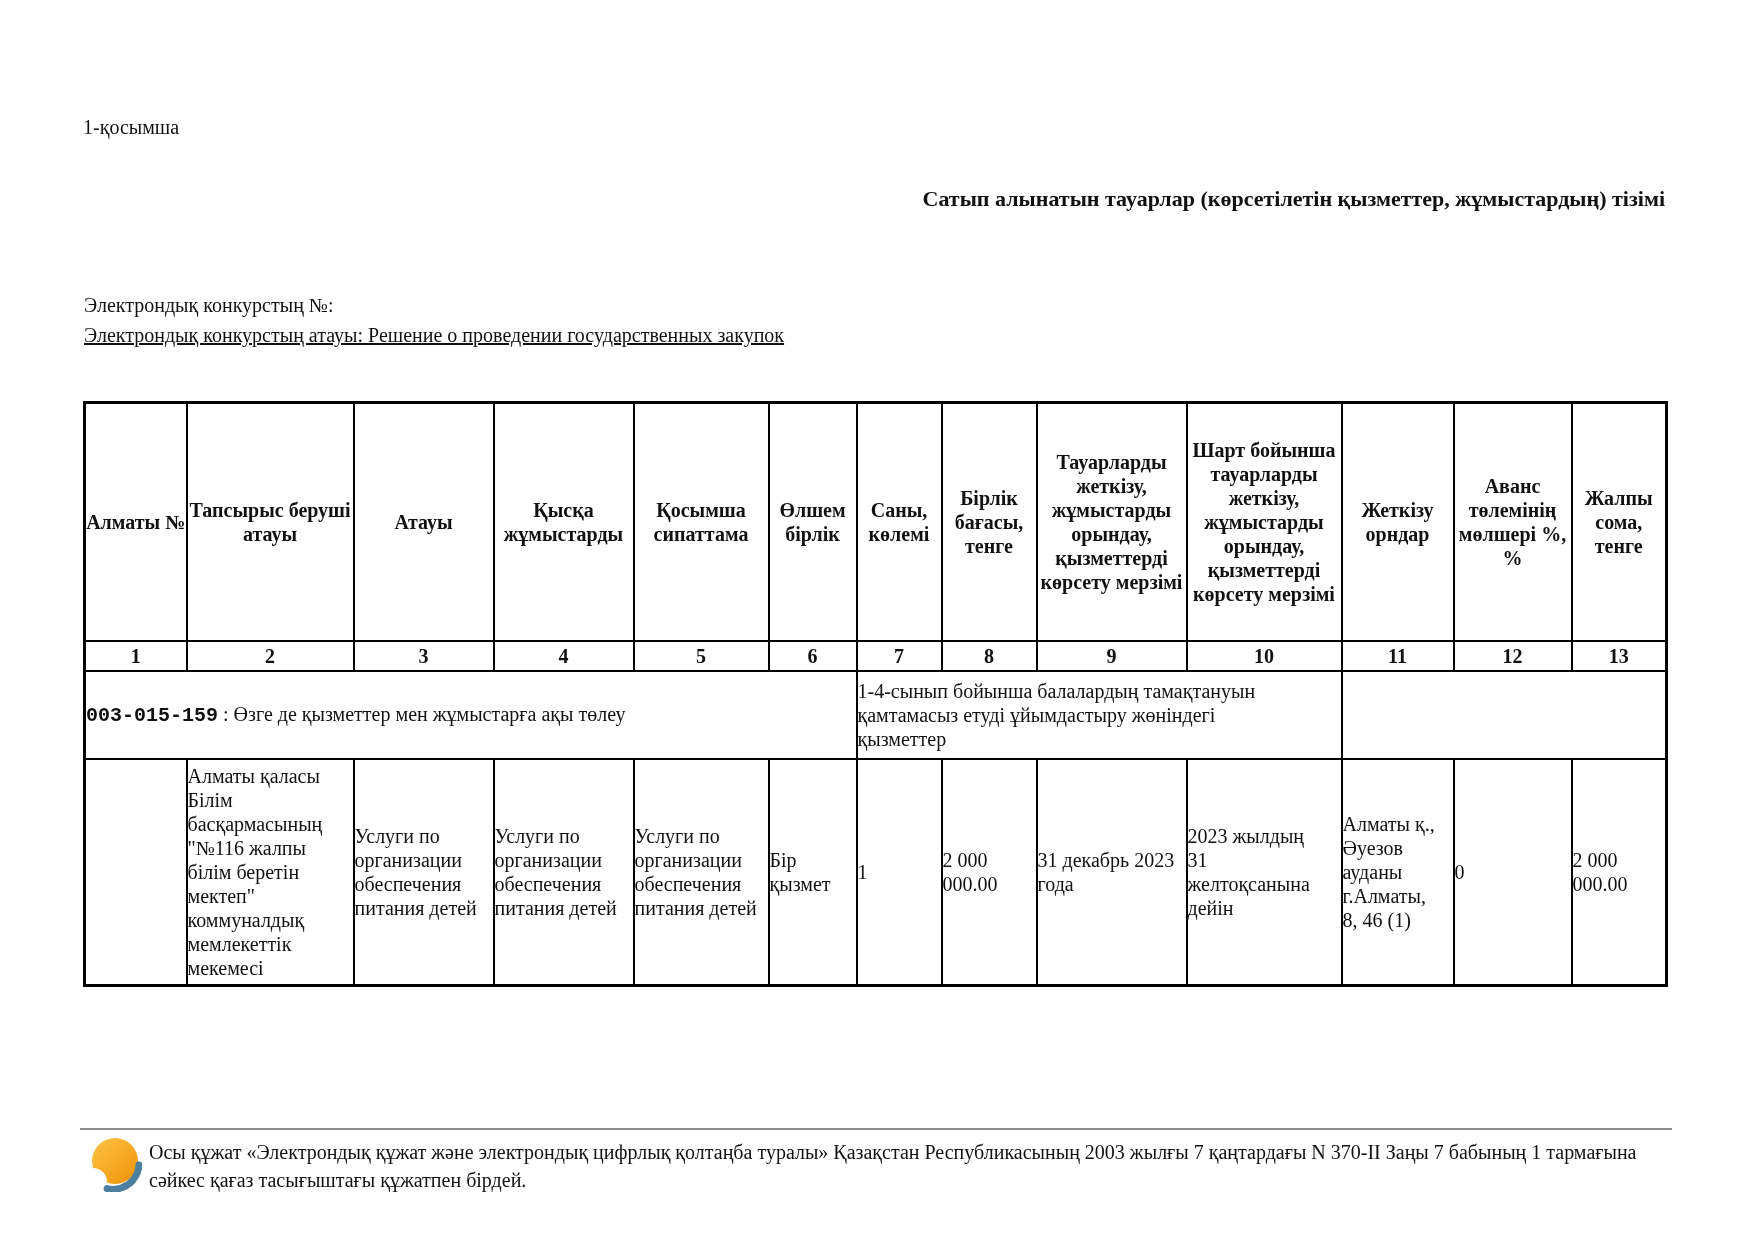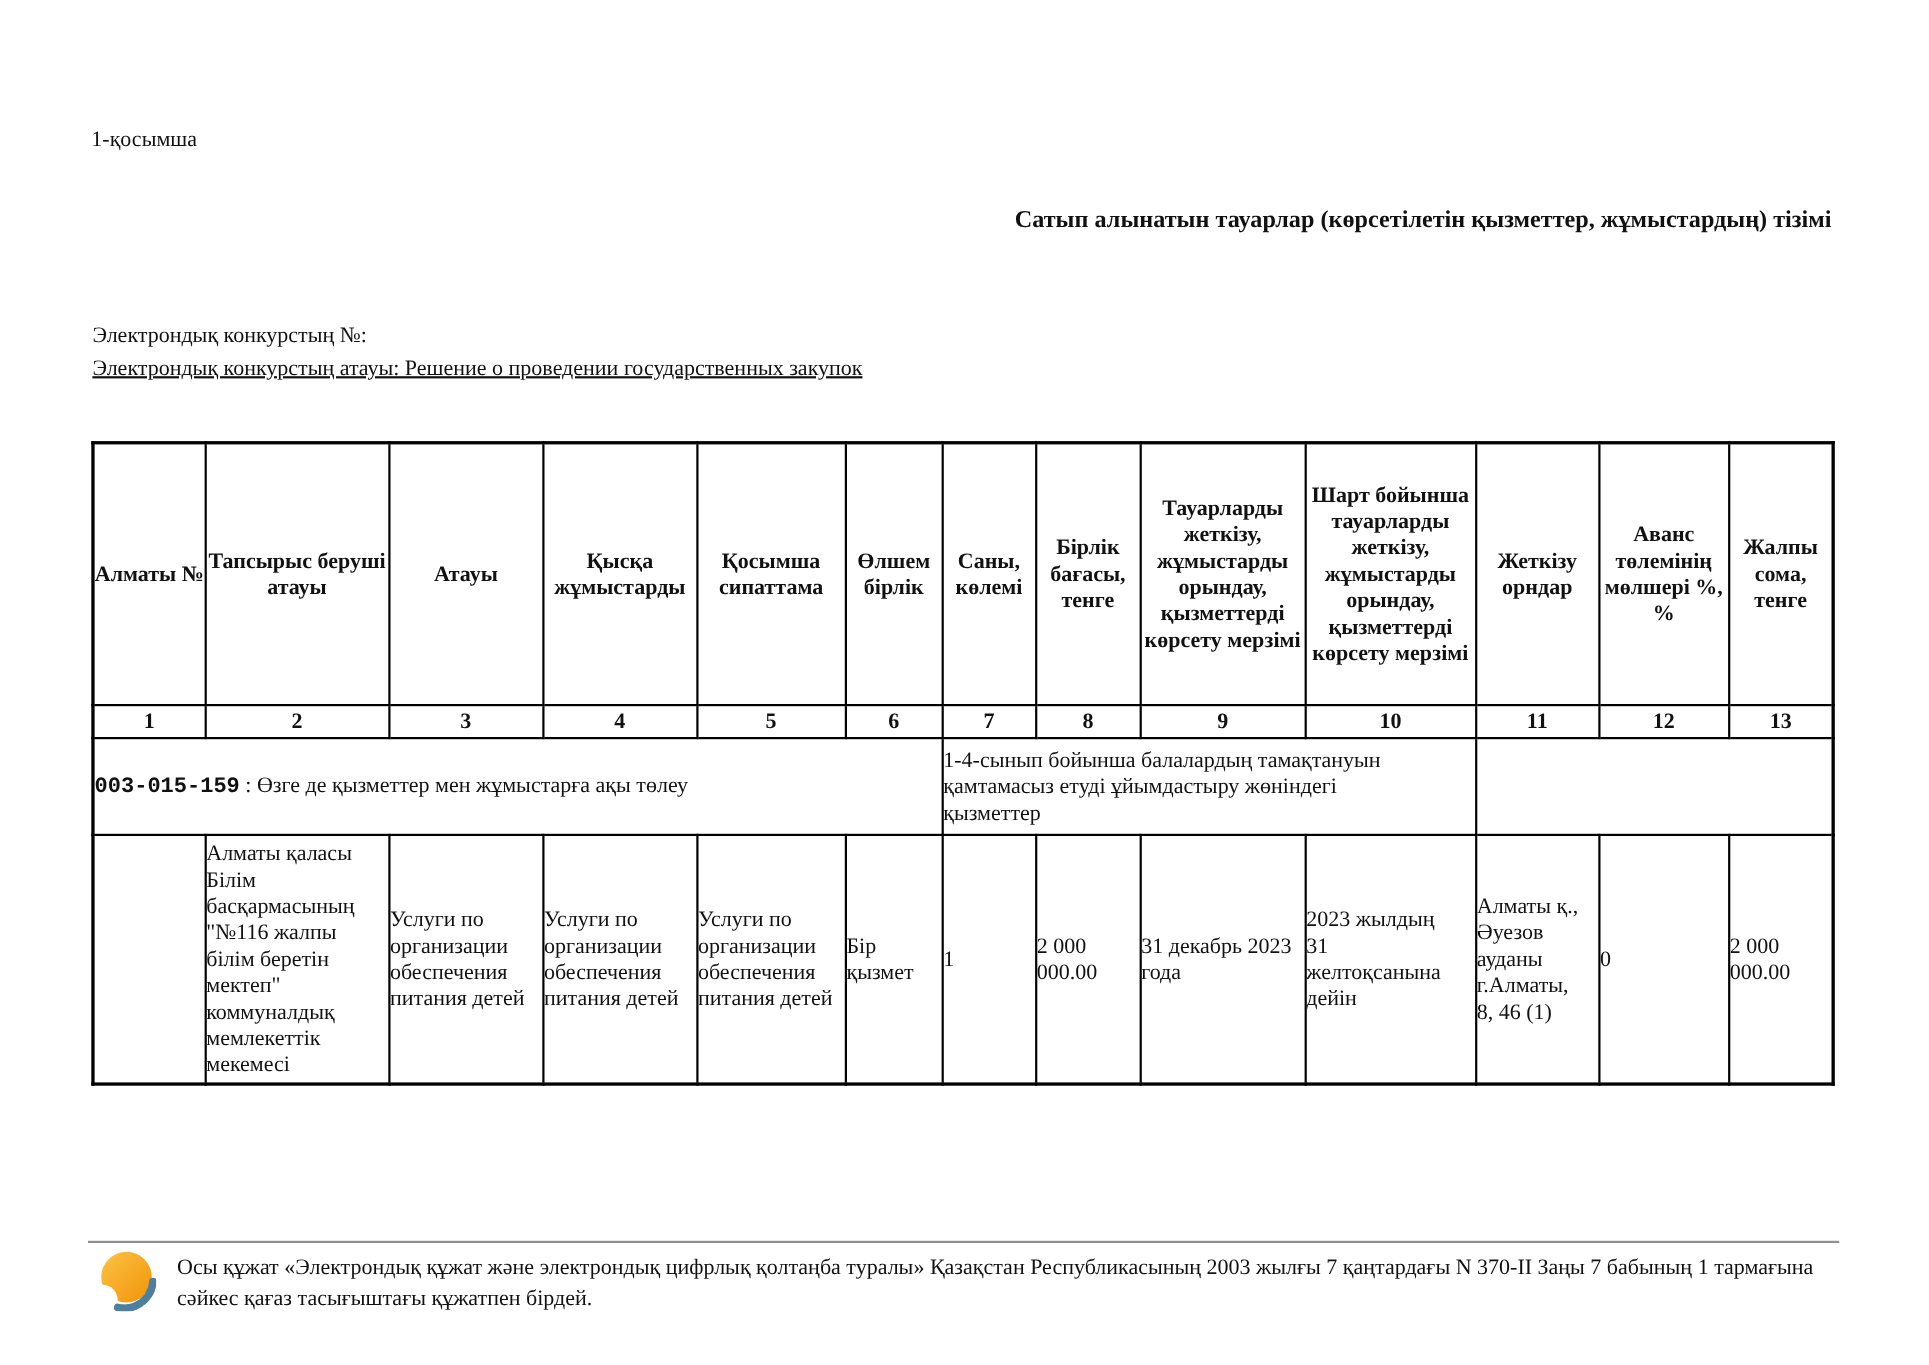"Осы құжат «Электрондық құжат және" .footer { gap: 19px -> 7px }
